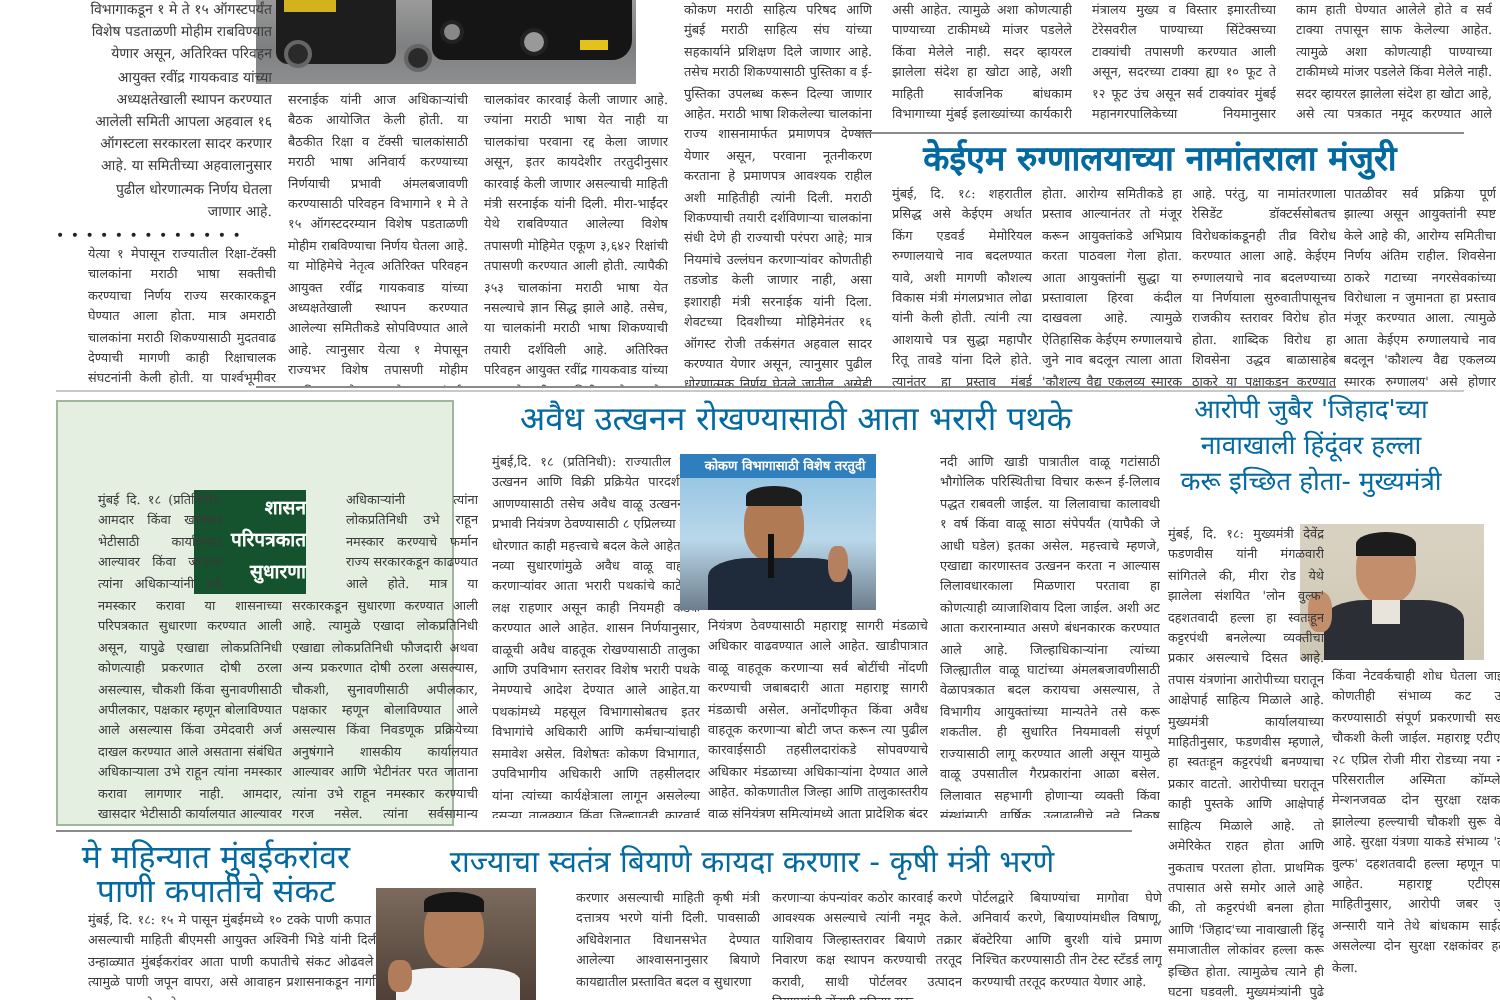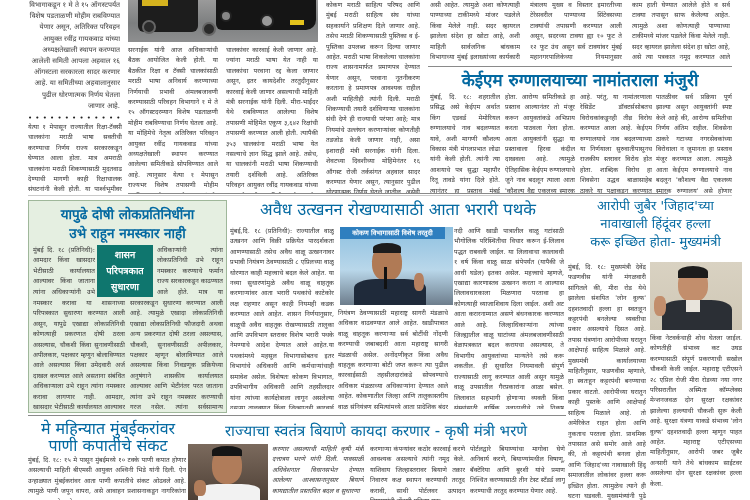"विभागाकडून १ मे ते १५" .txt { margin-left: none -> 16px }
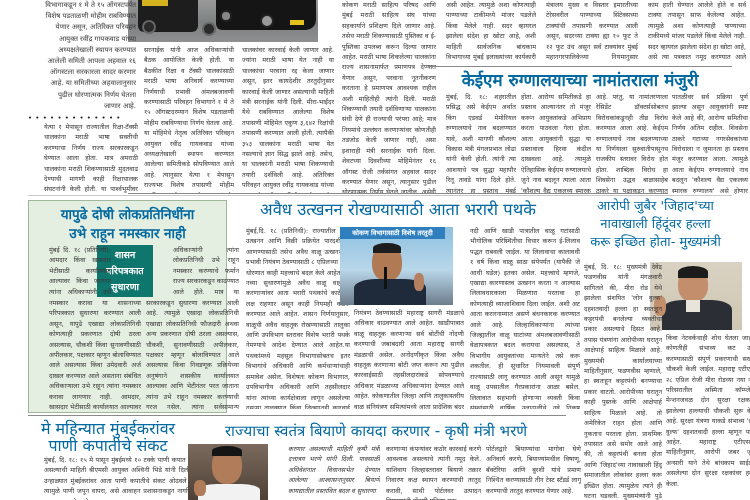"यापुढे दोषी लोकप्रतिनिधींना" div.hl { html: <div>यापुढे दोषी लोकप्रतिनिधींना</div> -> none }
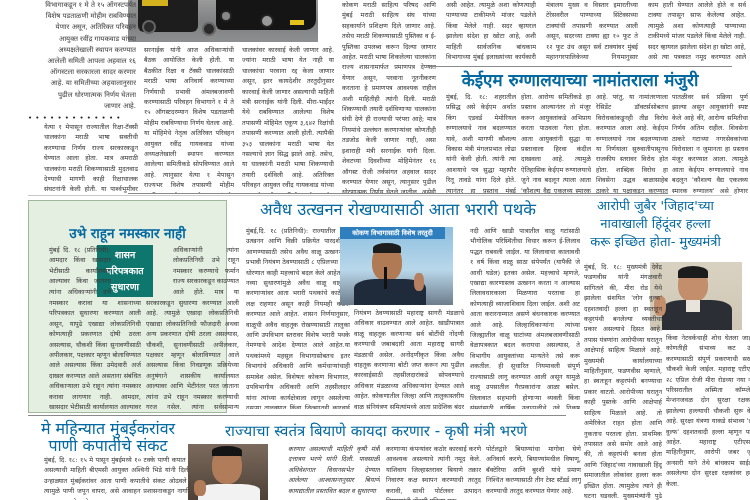"उभे राहून नमस्कार नाही" div.hl { html: <div>उभे राहून नमस्कार नाही</div> -> none }
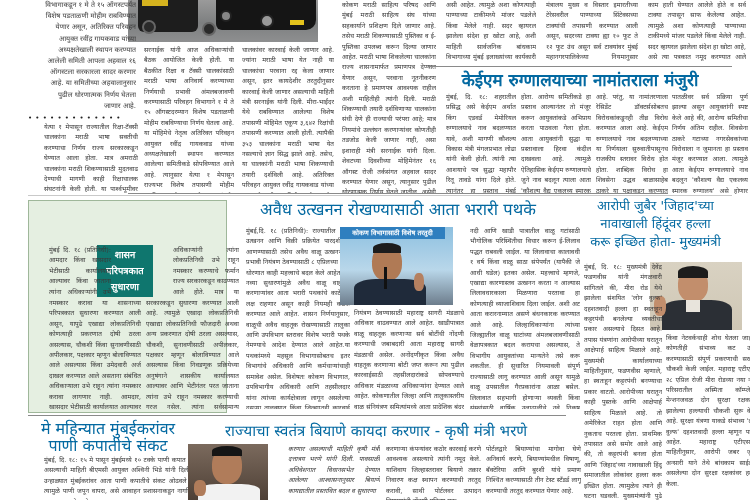"कोकण विभागासाठी विशेष तरतुदी" div.photo { width: 113px -> 98px }
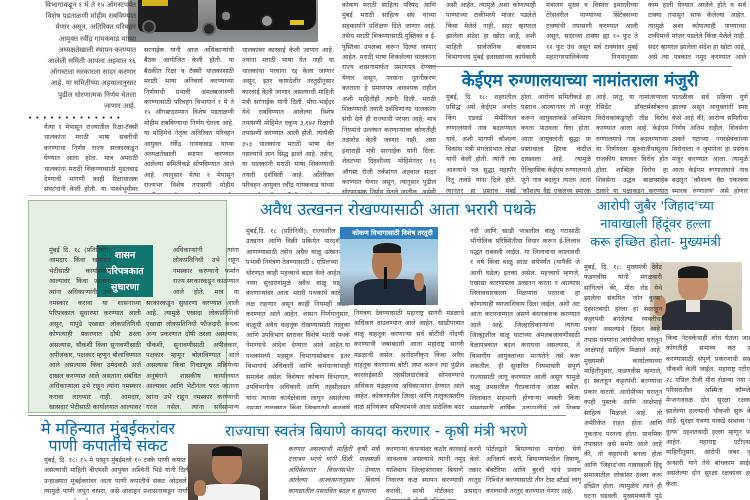"शासन" div { background: #0f766e -> #14532d; text-align: center -> right }
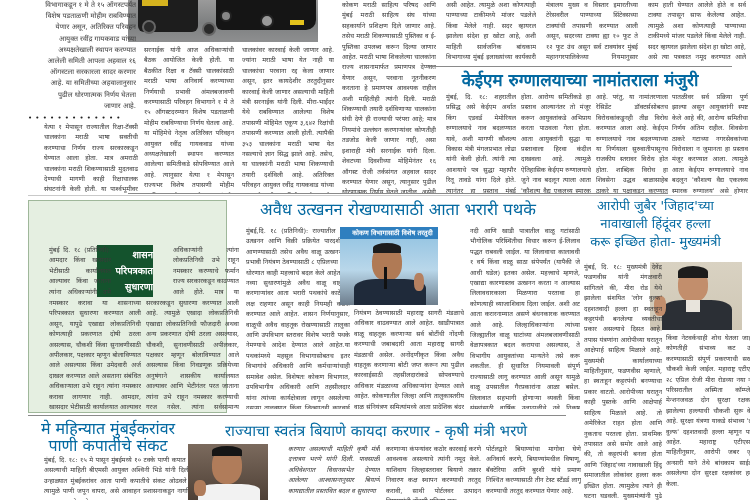"करणार असल्याची माहिती कृषी मंत्री" div.abs { font-style: italic -> none }
